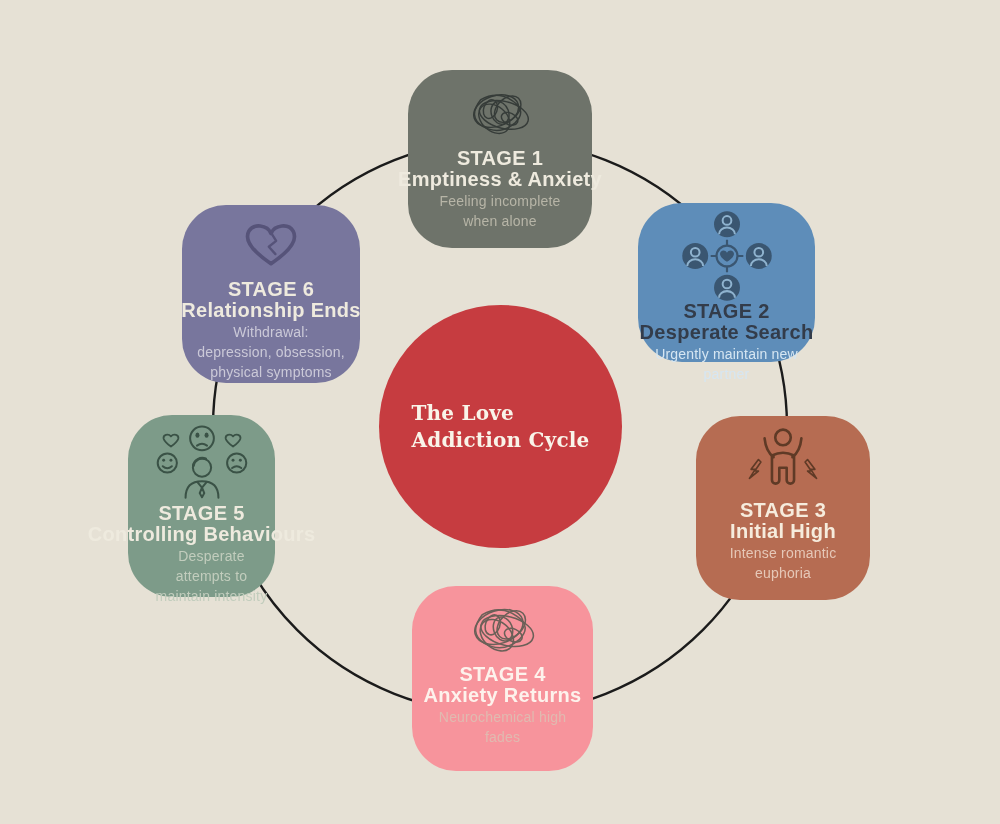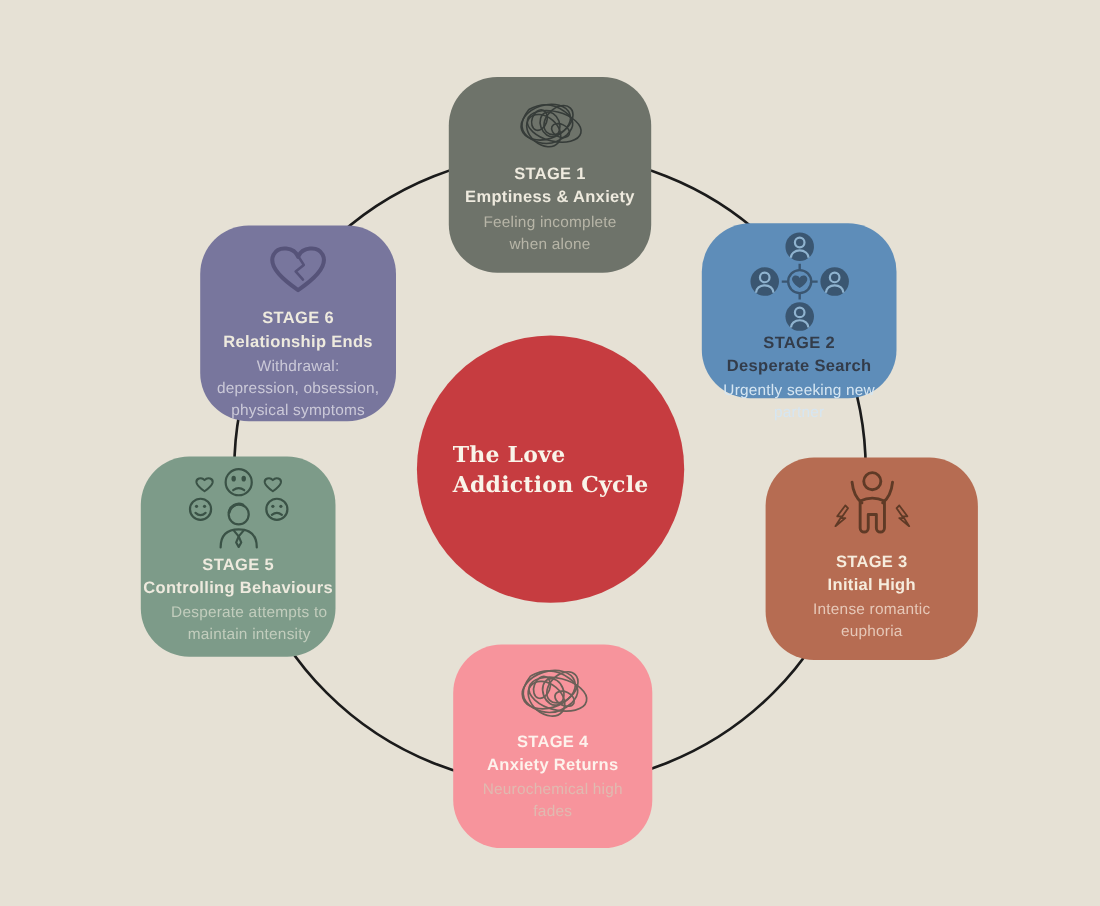"STAGE 1" .stage-label,.stage-title { font-size: 15px -> 20px }
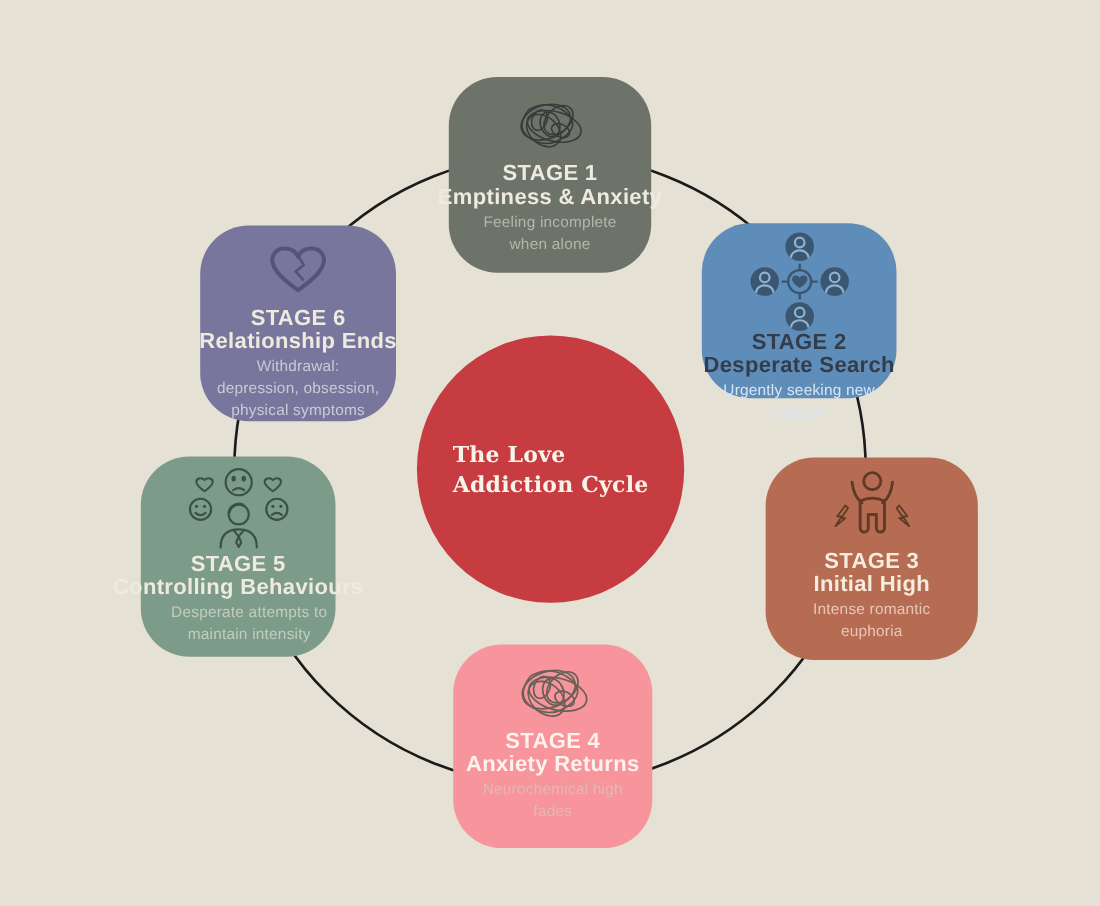"Urgently seeking new" div.stage-subtitle { text: seeking -> maintain }
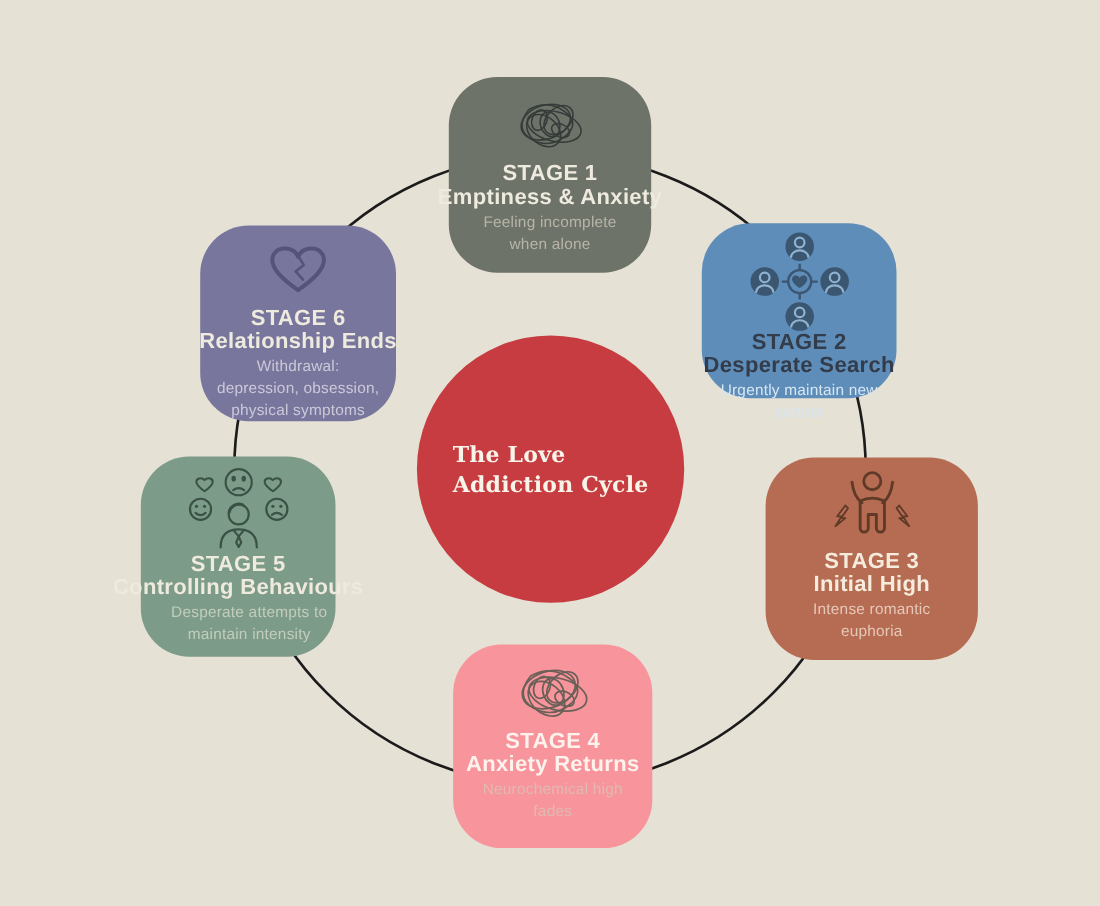"STAGE 5" .card5 { width: 177px -> 147px }
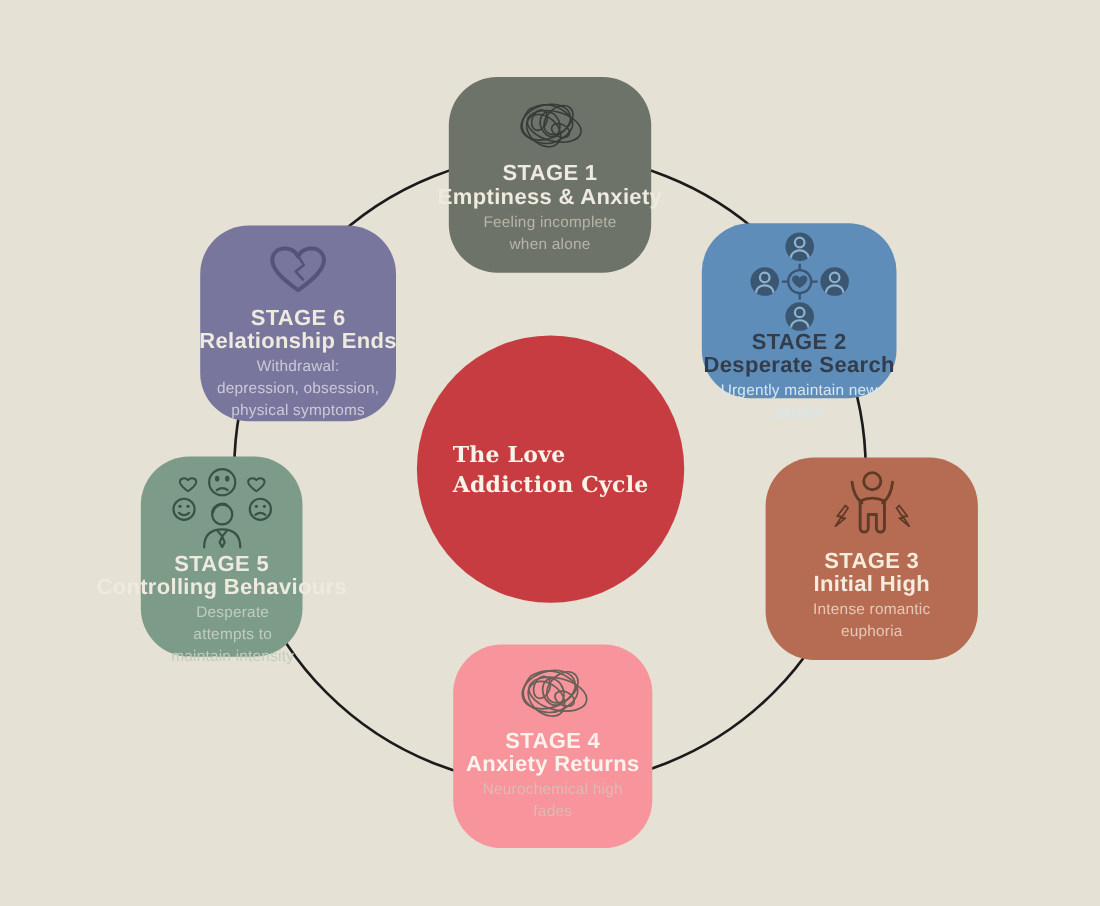"STAGE 3" .card3 { width: 193px -> 174px }
